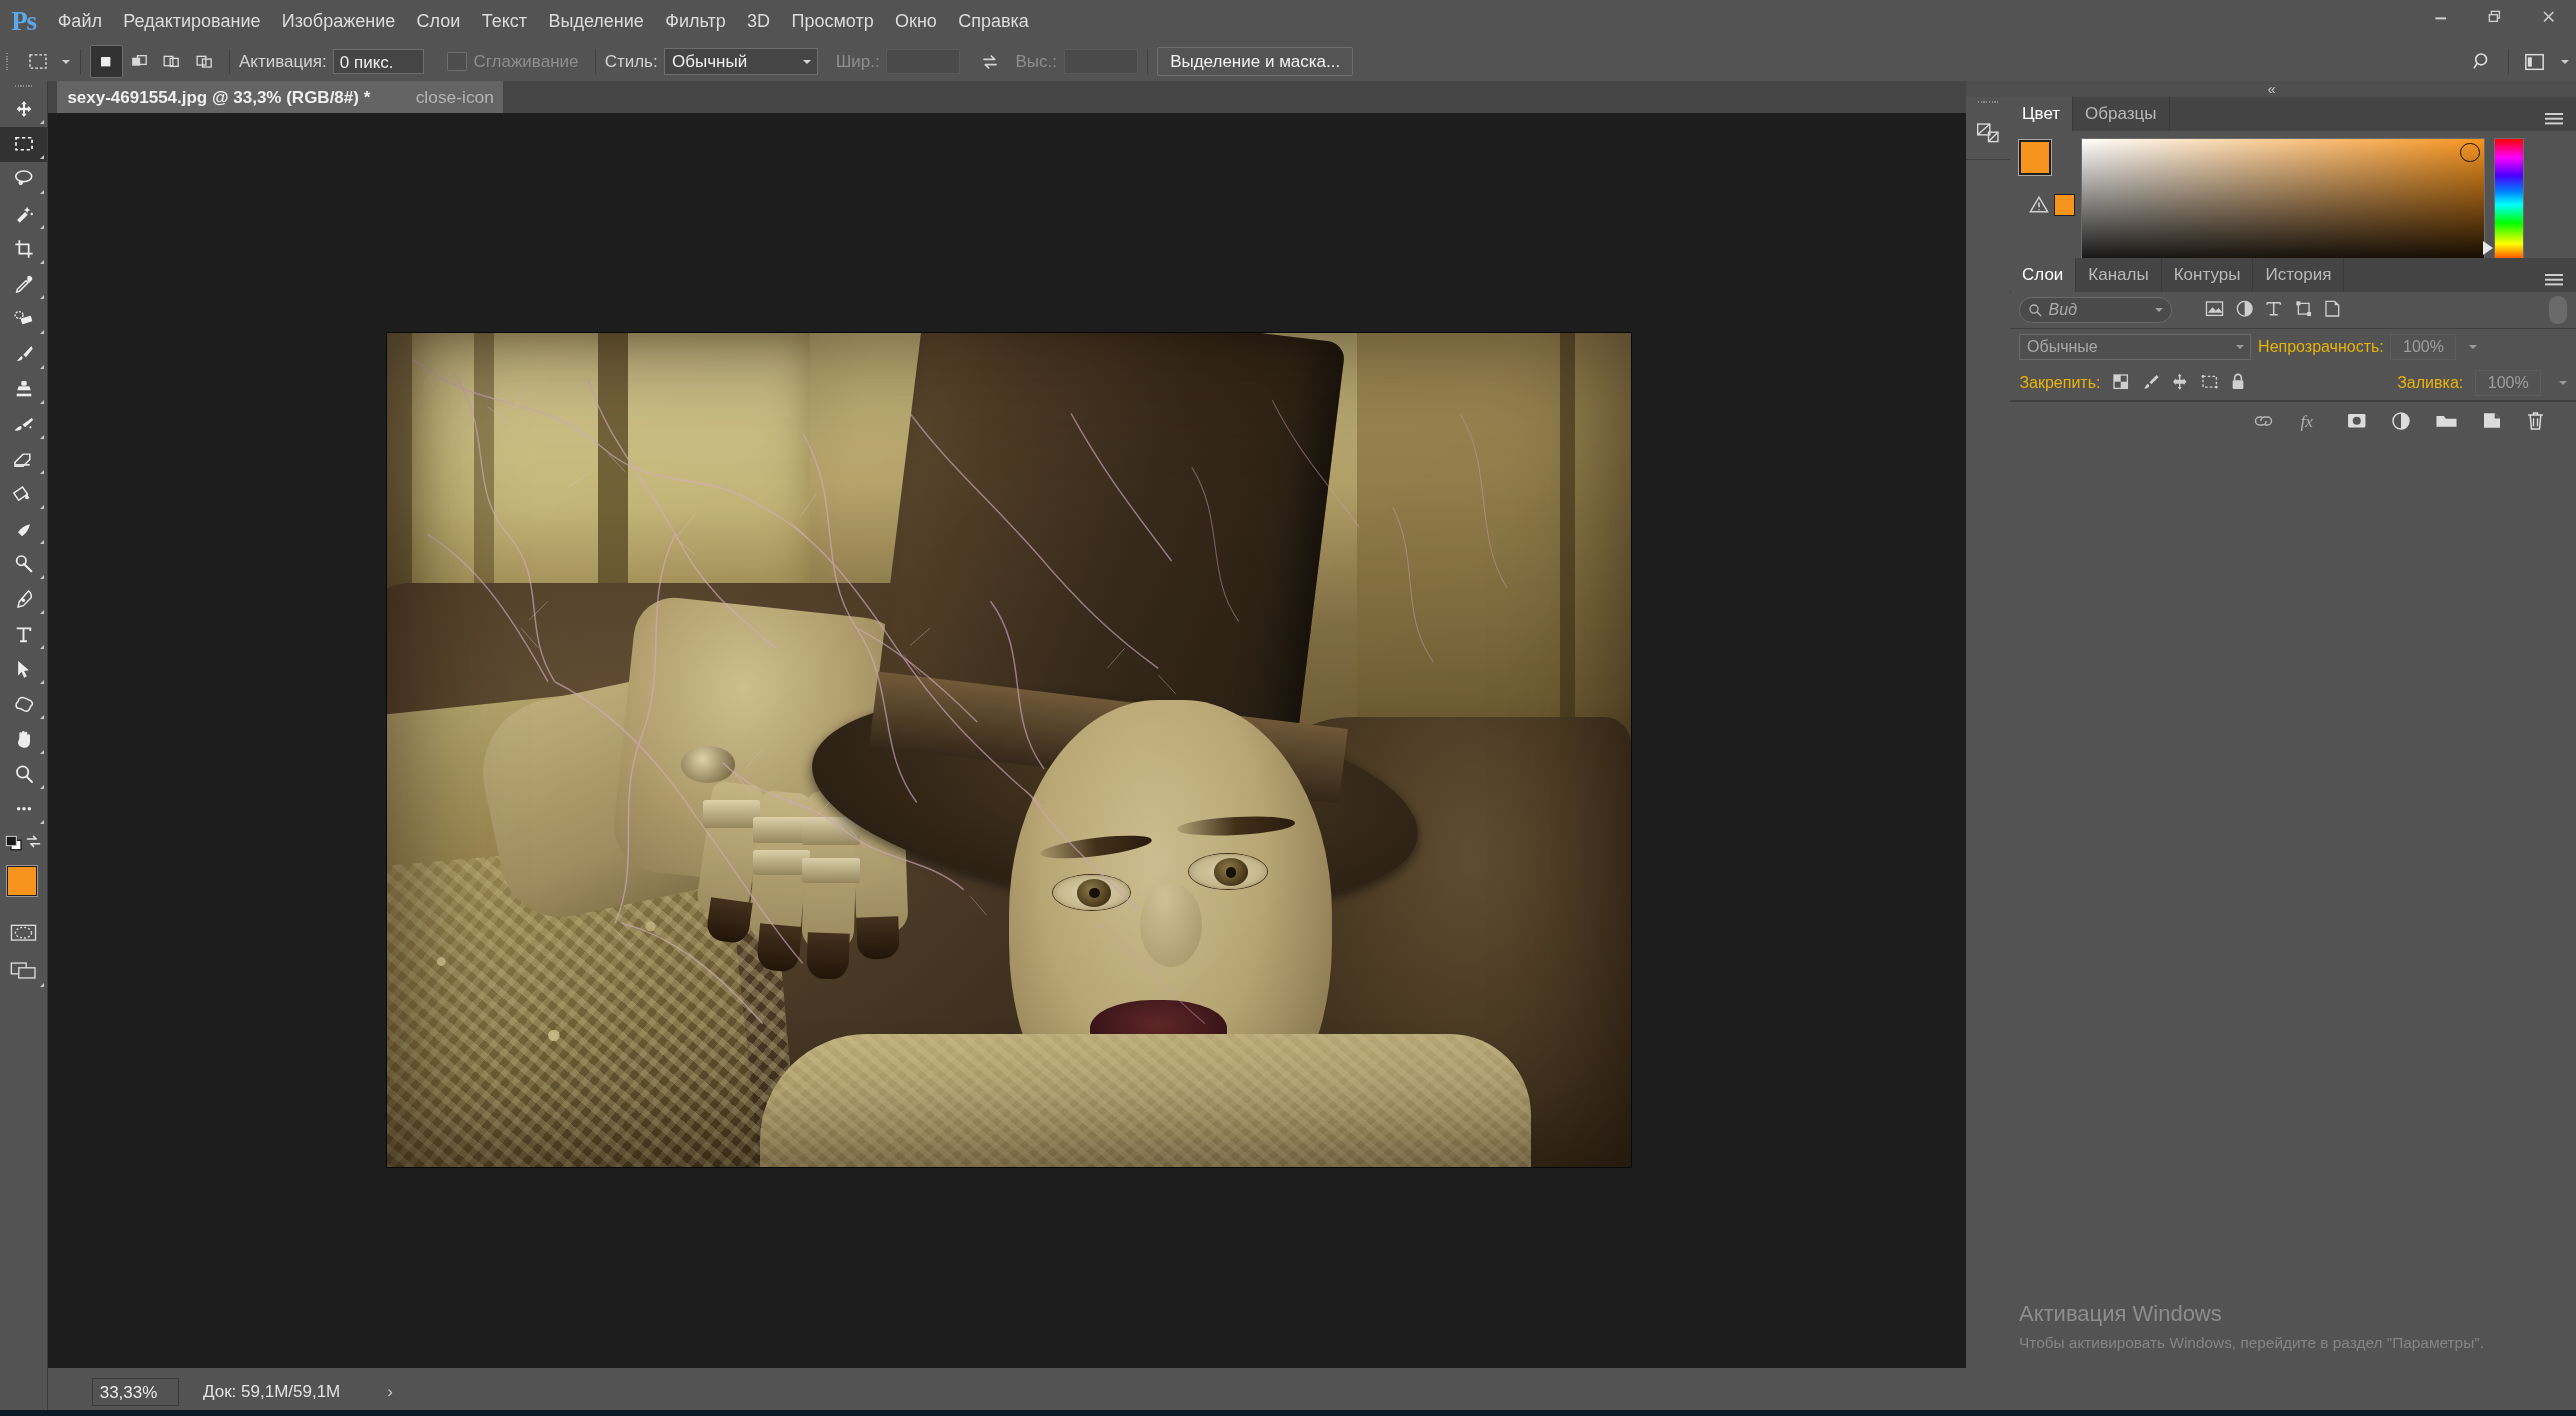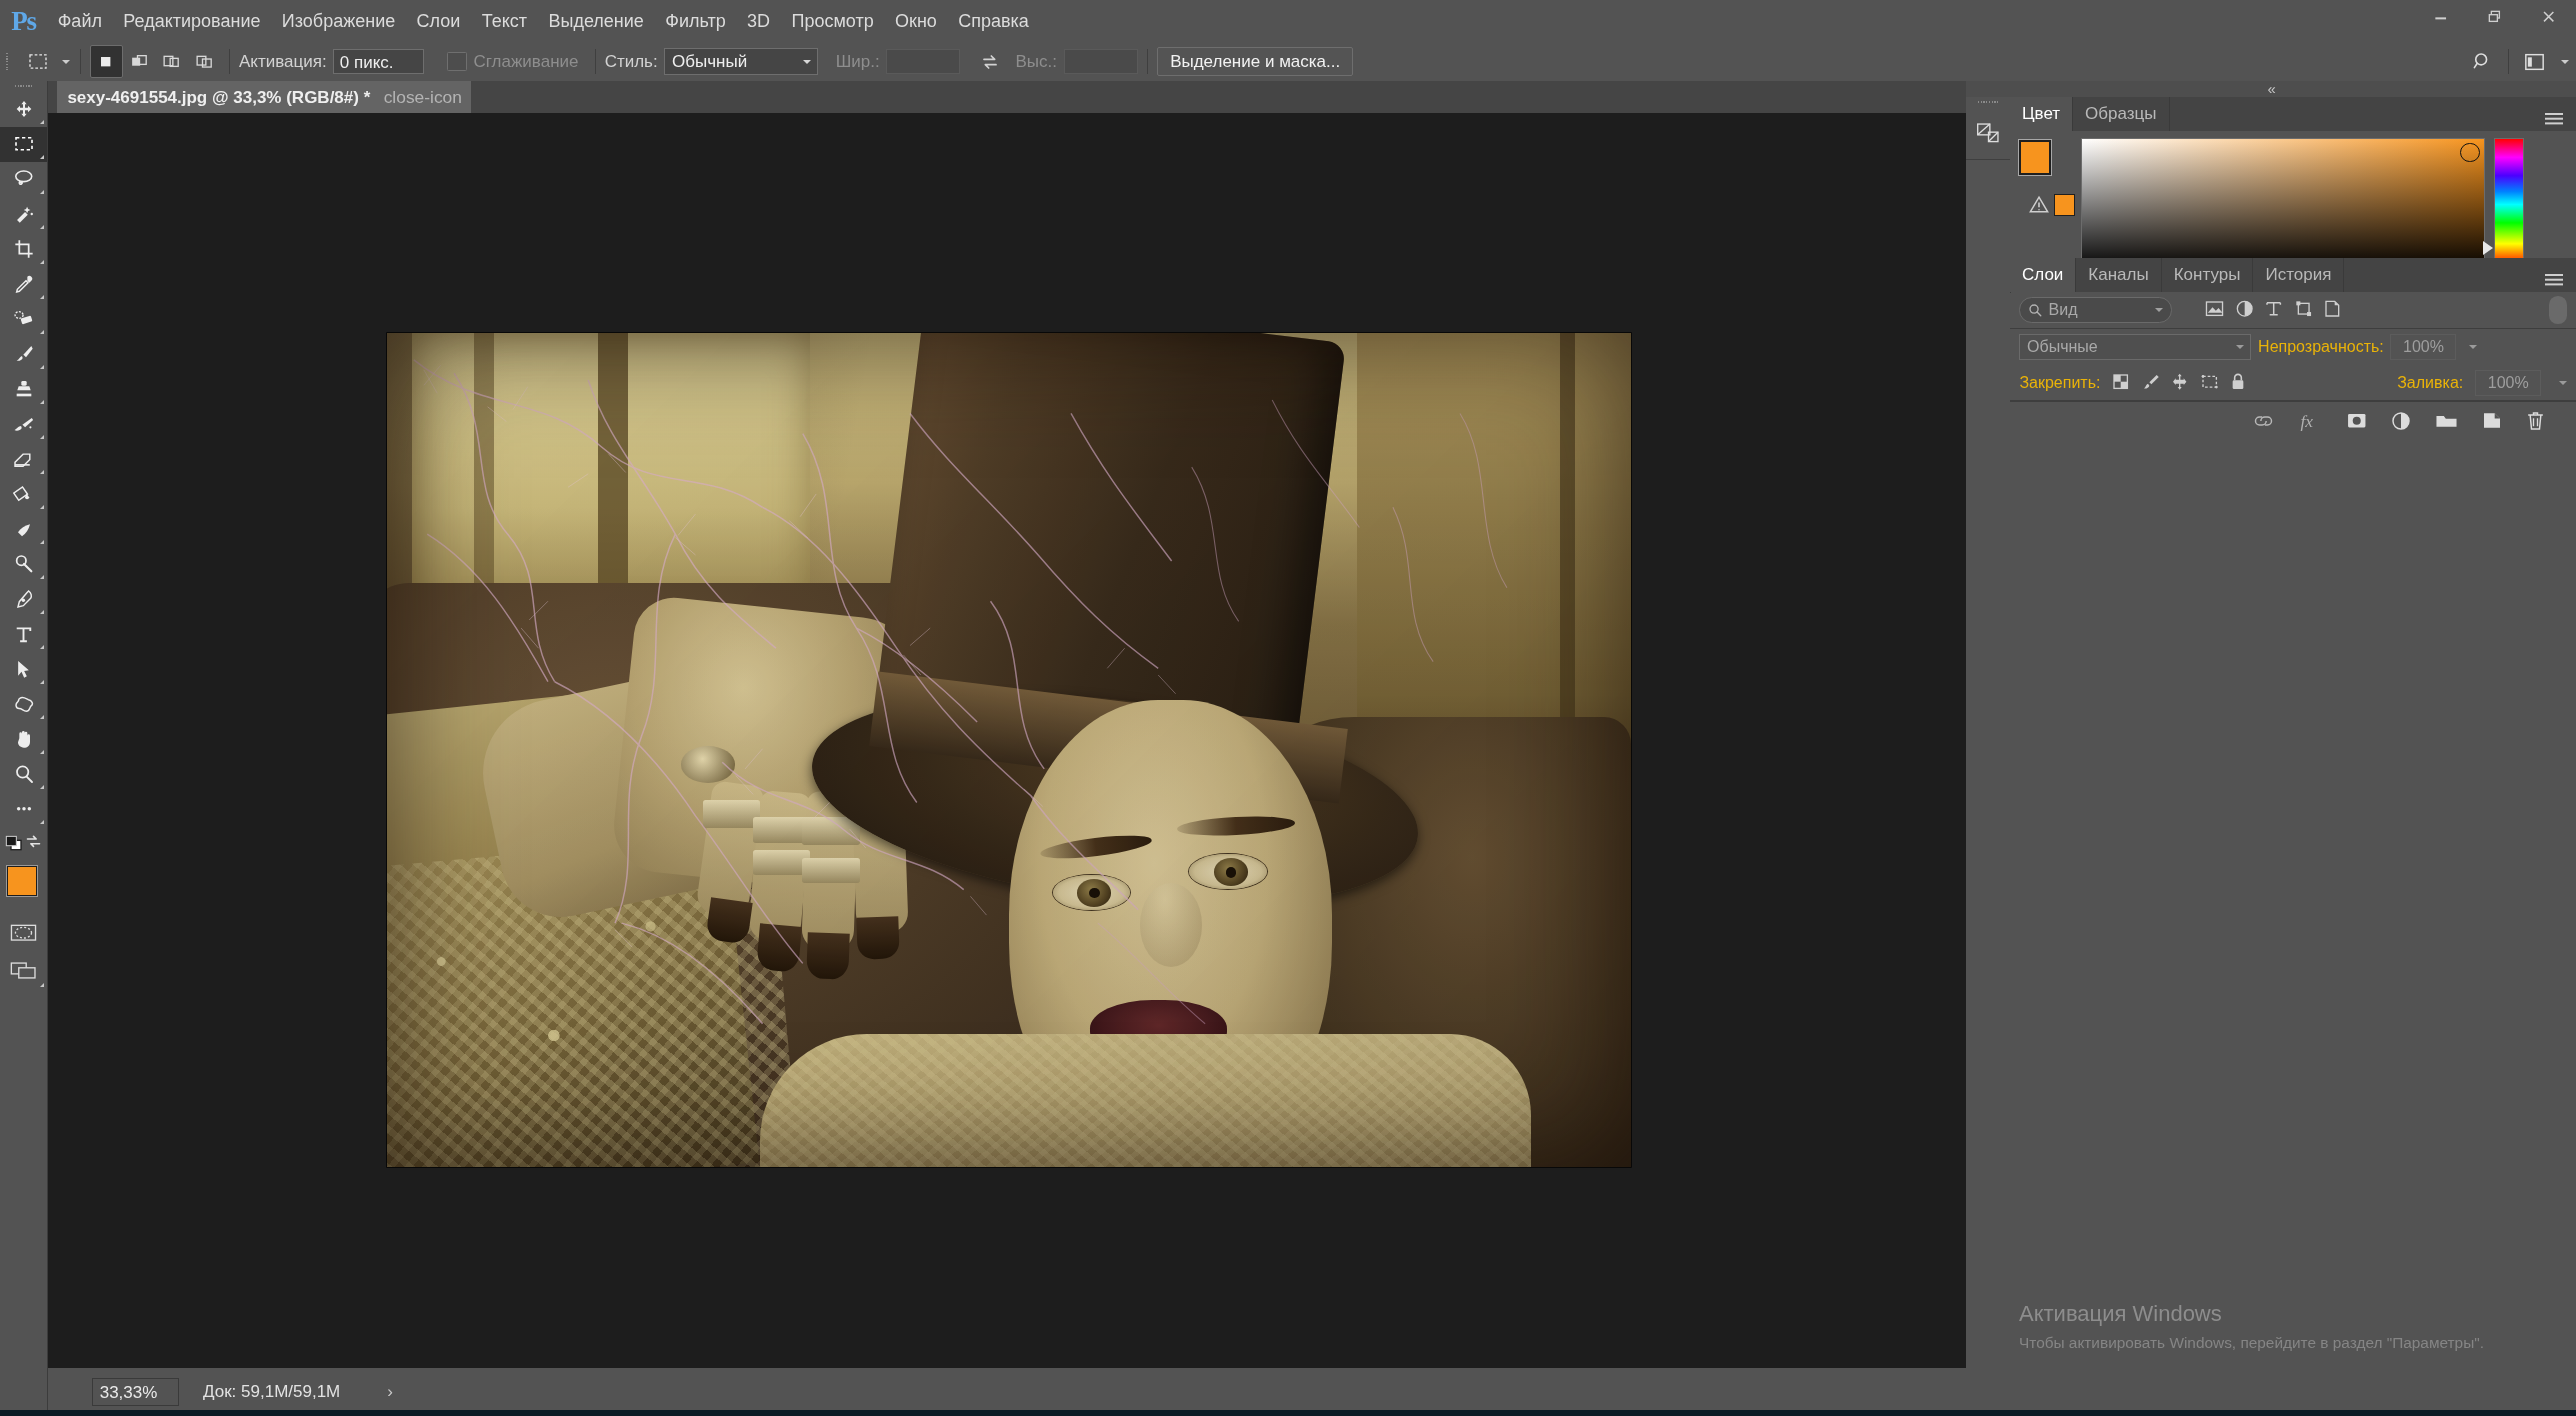"sexy-4691554.jpg @ 33,3% (RGB/8#) *" .doctab { gap: none -> 32px }
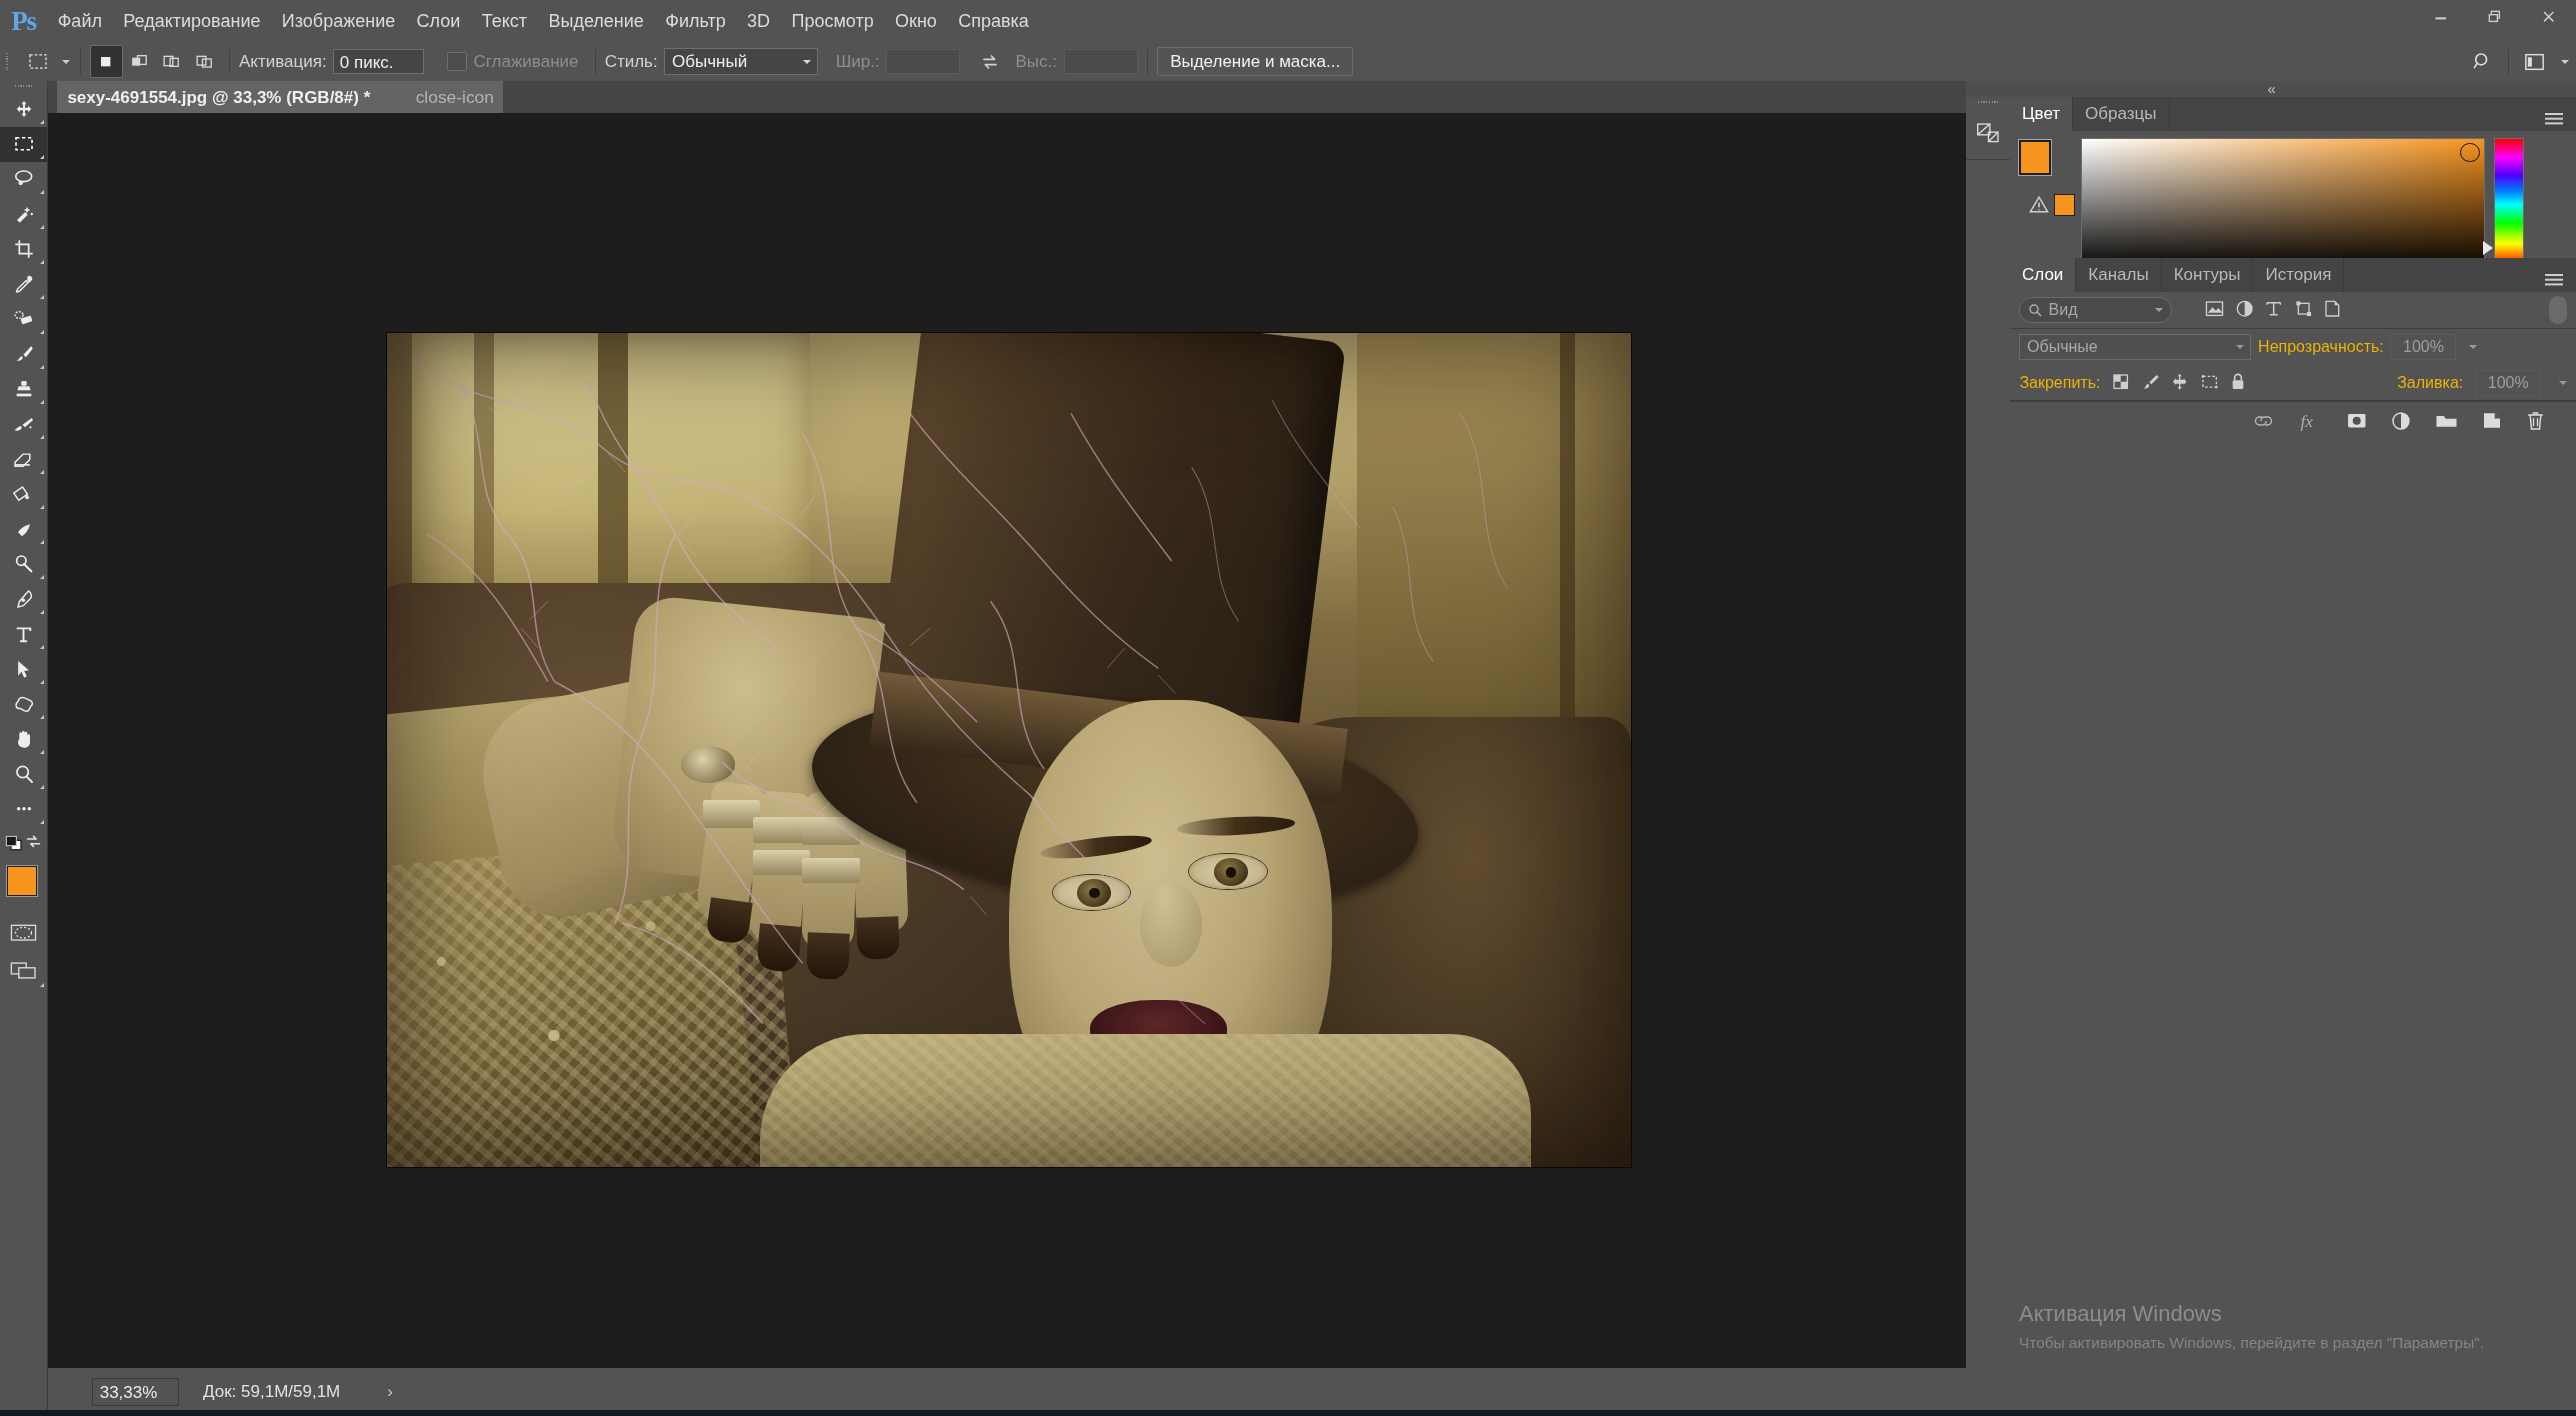"Вид" .lp-filter { font-style: none -> italic }
